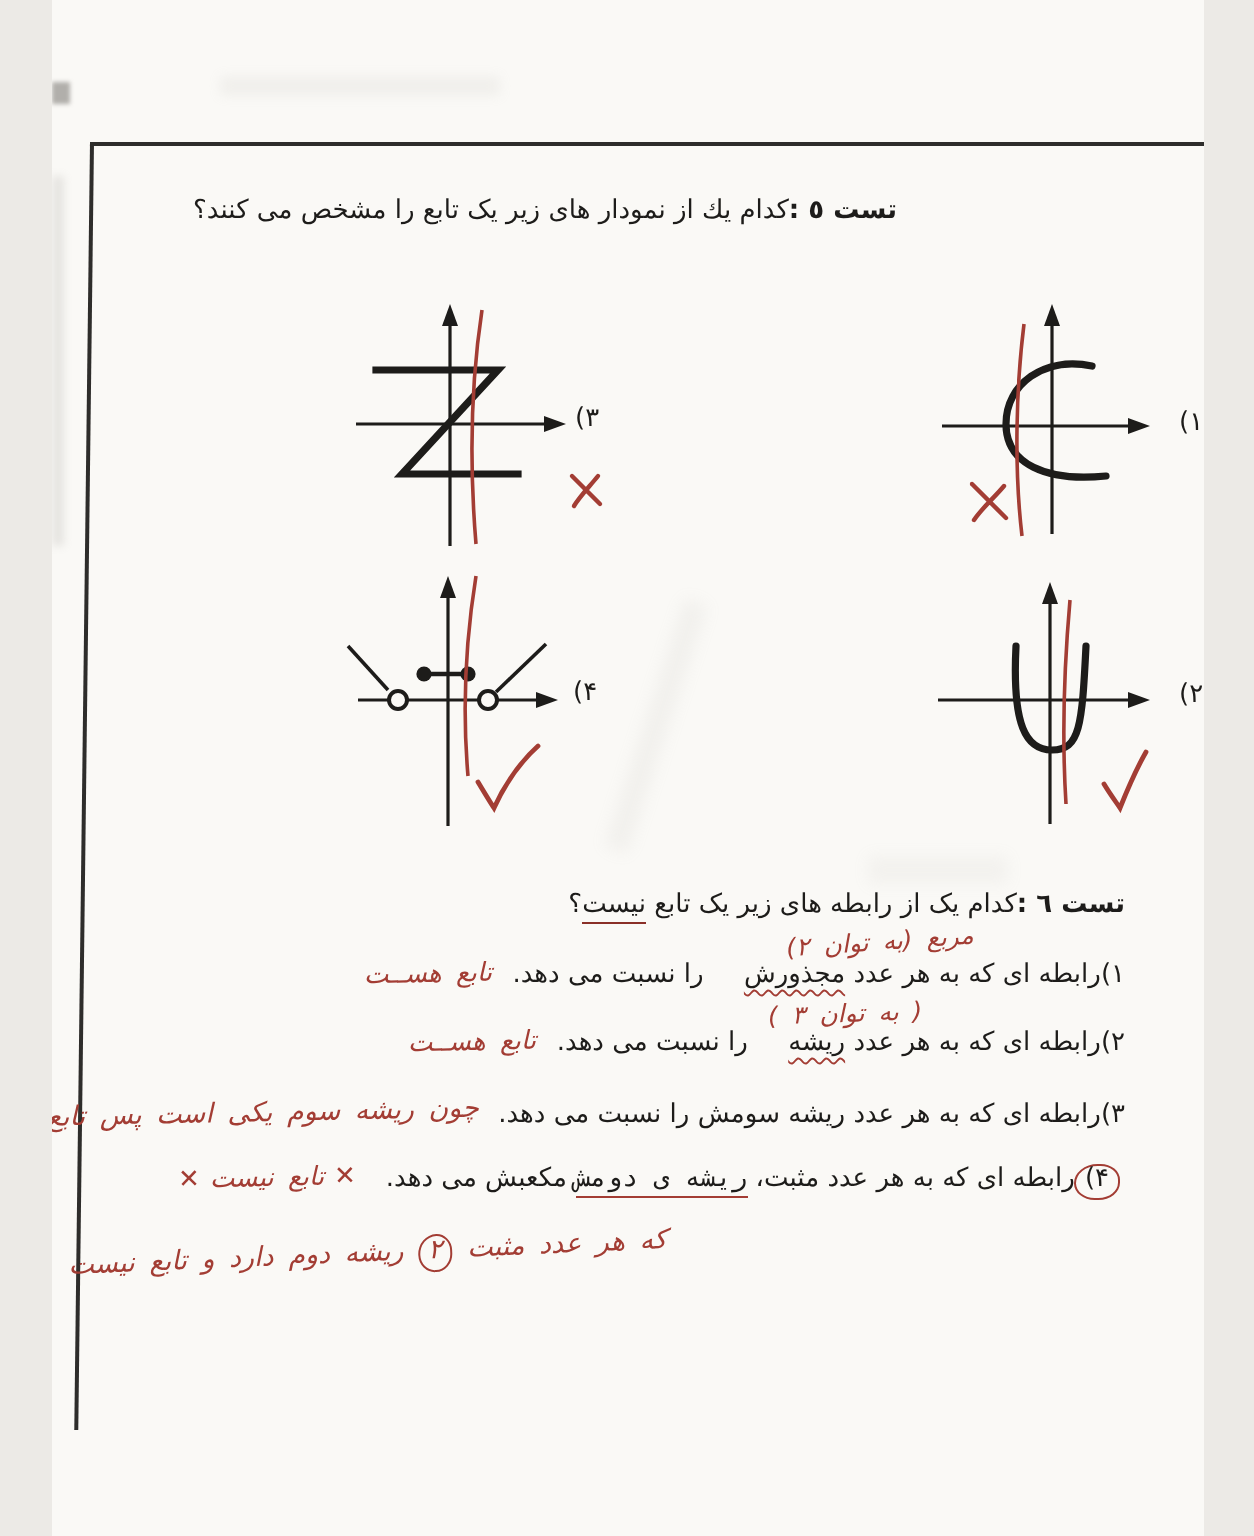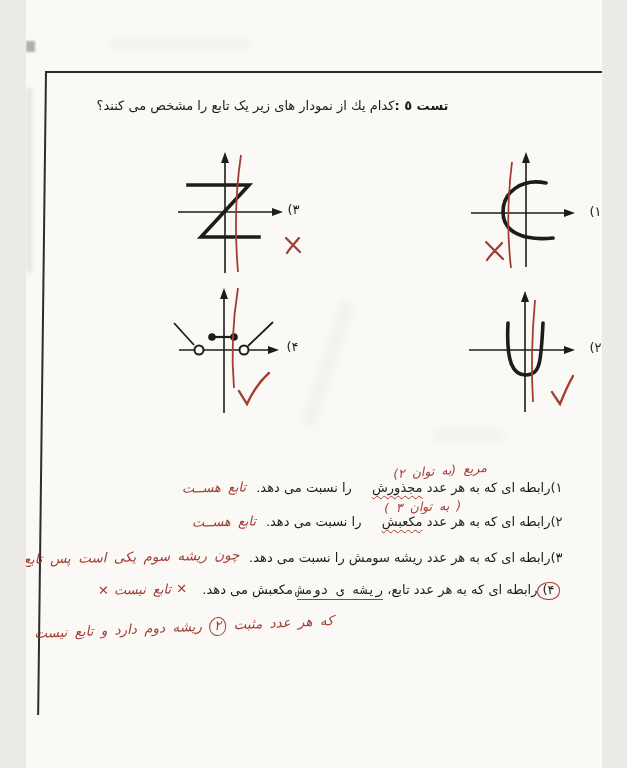"تست ٦ :كدام یک از" div.row { html: none -> <div> <span>تست ٦ :</span><span>كدام یک از رابطه های زیر یک تابع </span><span>نیست</span><span>؟</span> </div> }
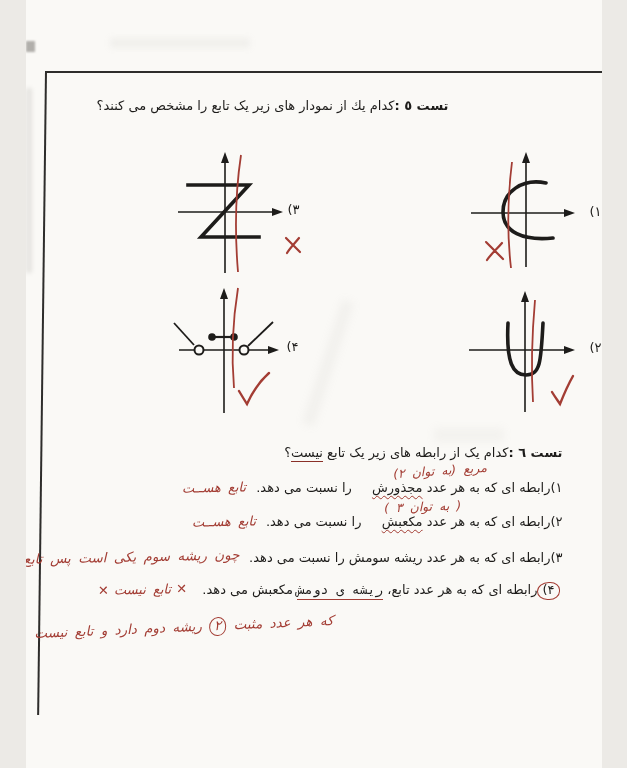"مکعبش" span.u-red-wavy { text: مکعبش -> ریشه }
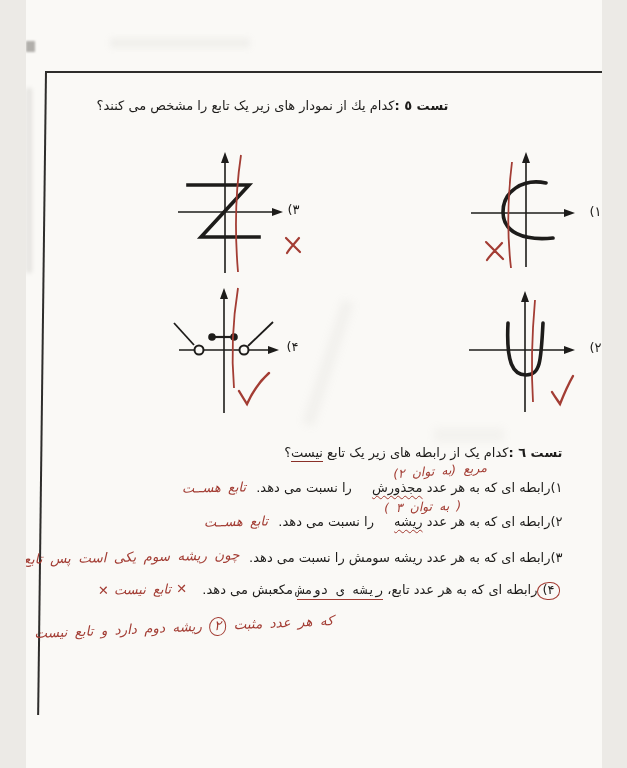"رابطه ای که به هر عدد تابع،" span { text: تابع -> مثبت }
